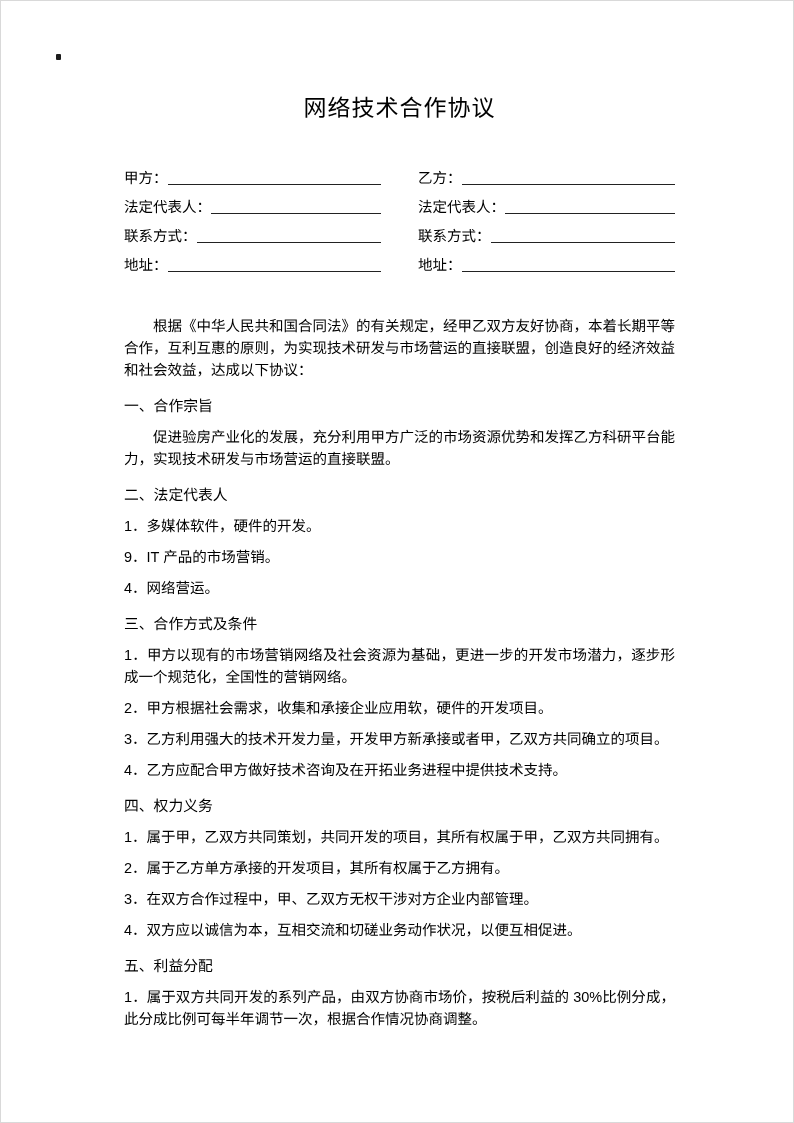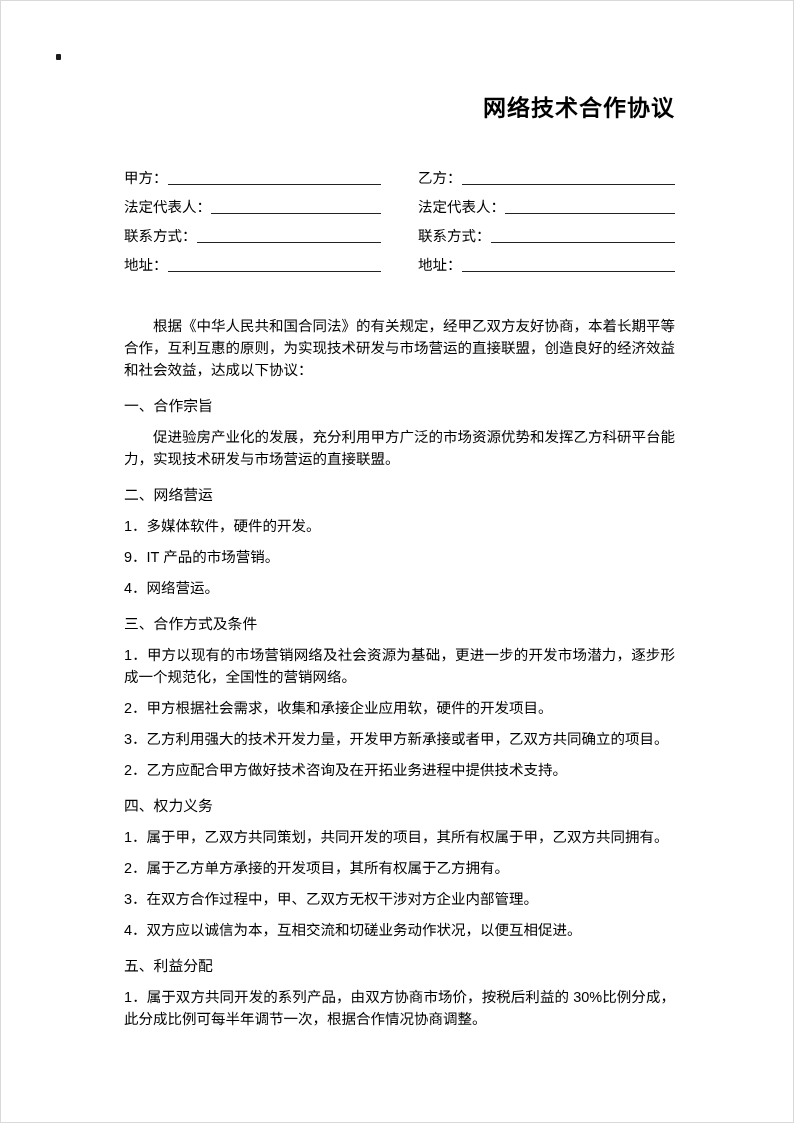"网络技术合作协议" .title { font-weight: 700 -> 400; text-align: right -> center }
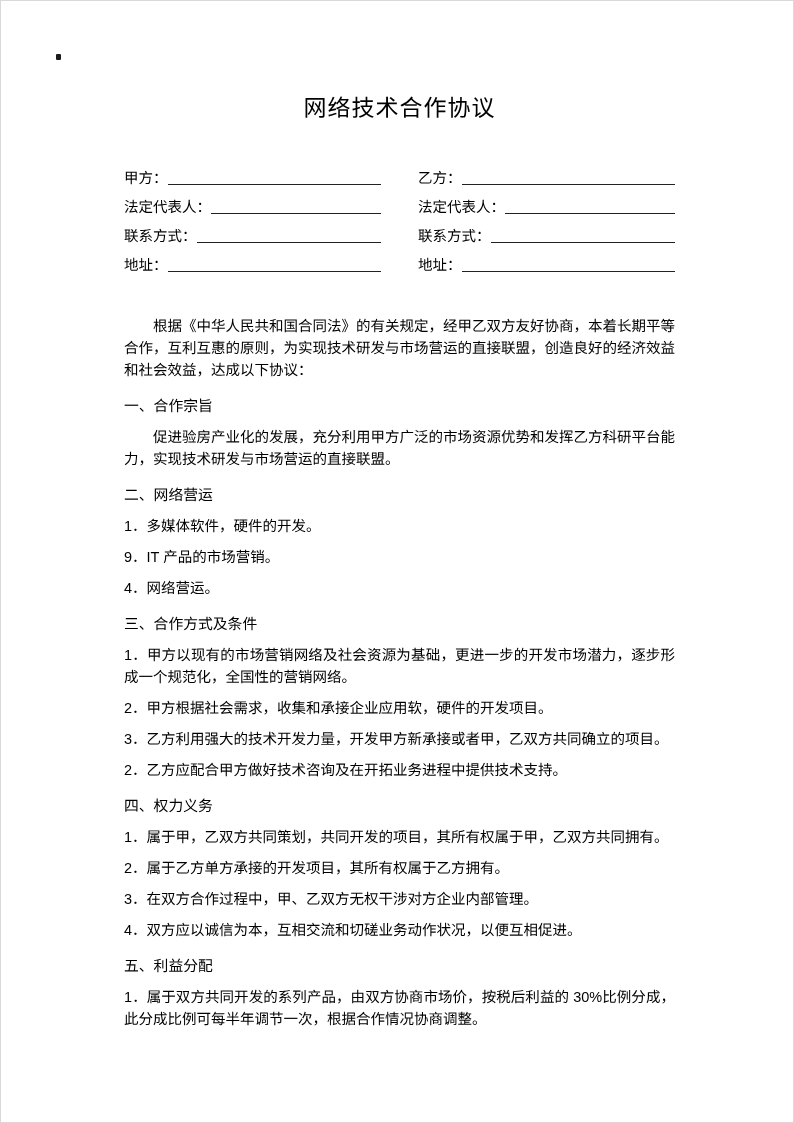"二、网络营运" h2.heading { text: 网络营运 -> 法定代表人 }
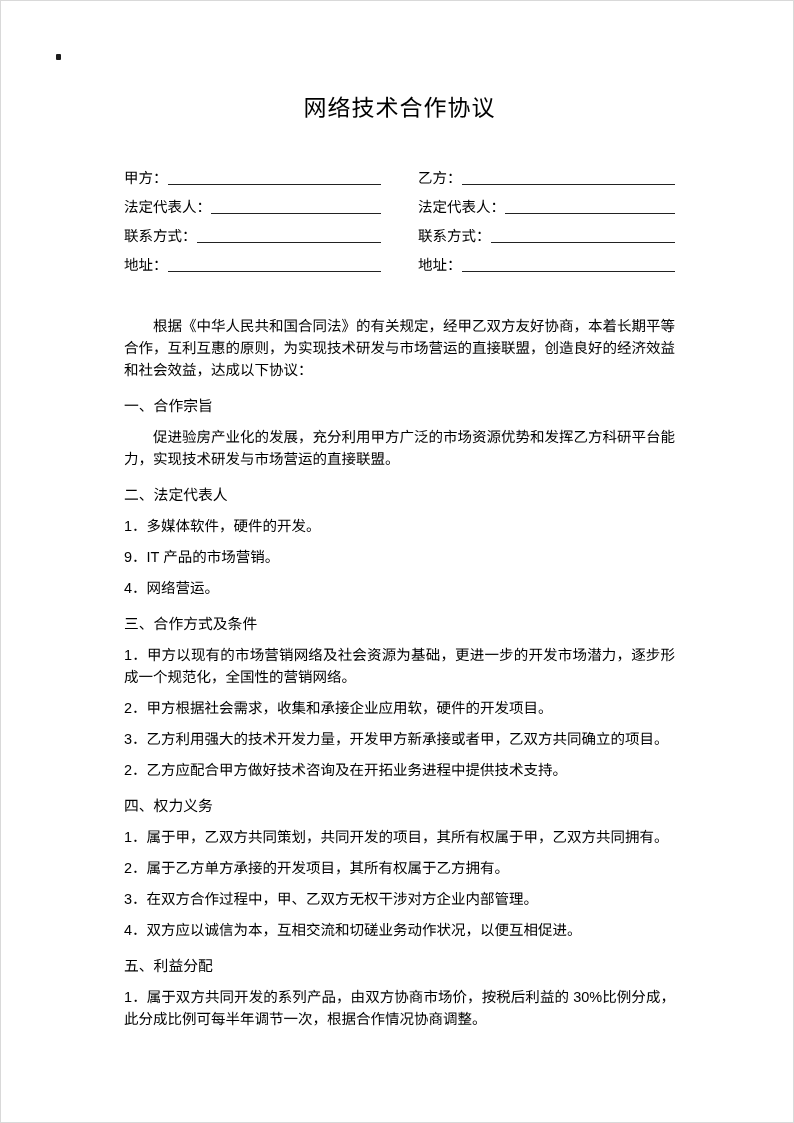"2．乙方应配合甲方做好技术咨询及在开拓业务进程中提供技术支持。" p.para { text: 2 -> 4 }
